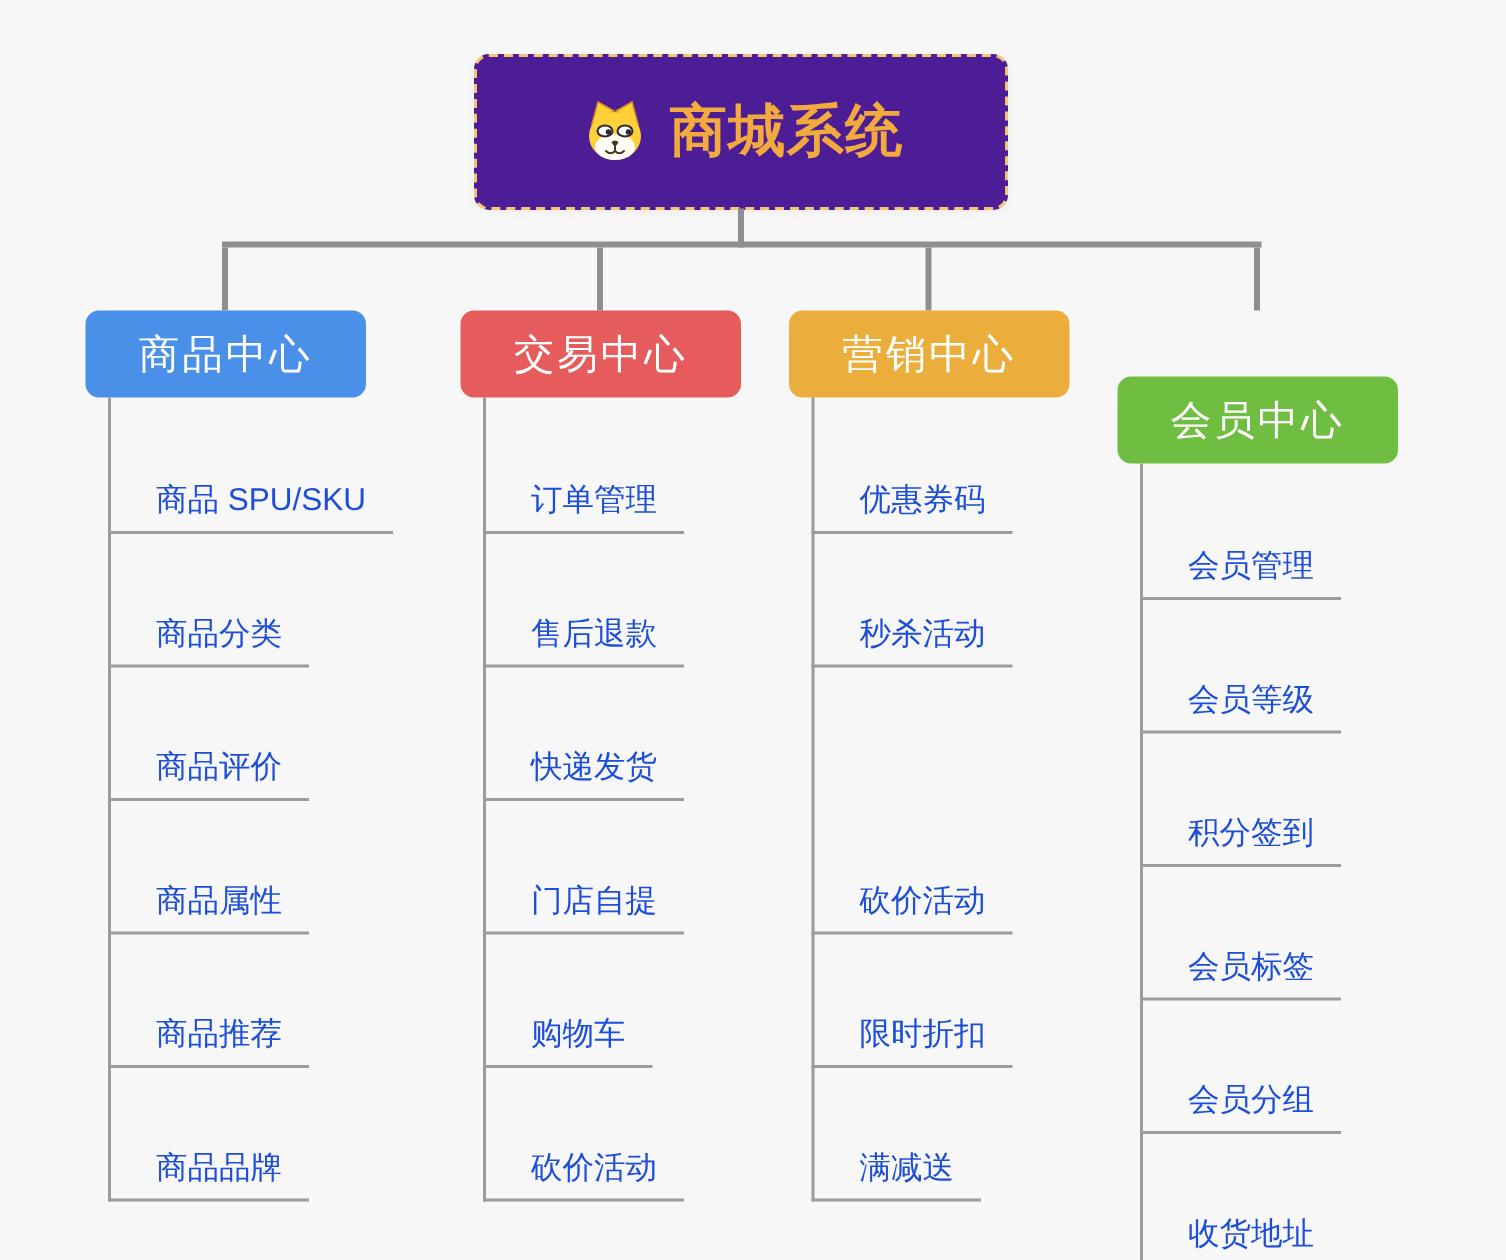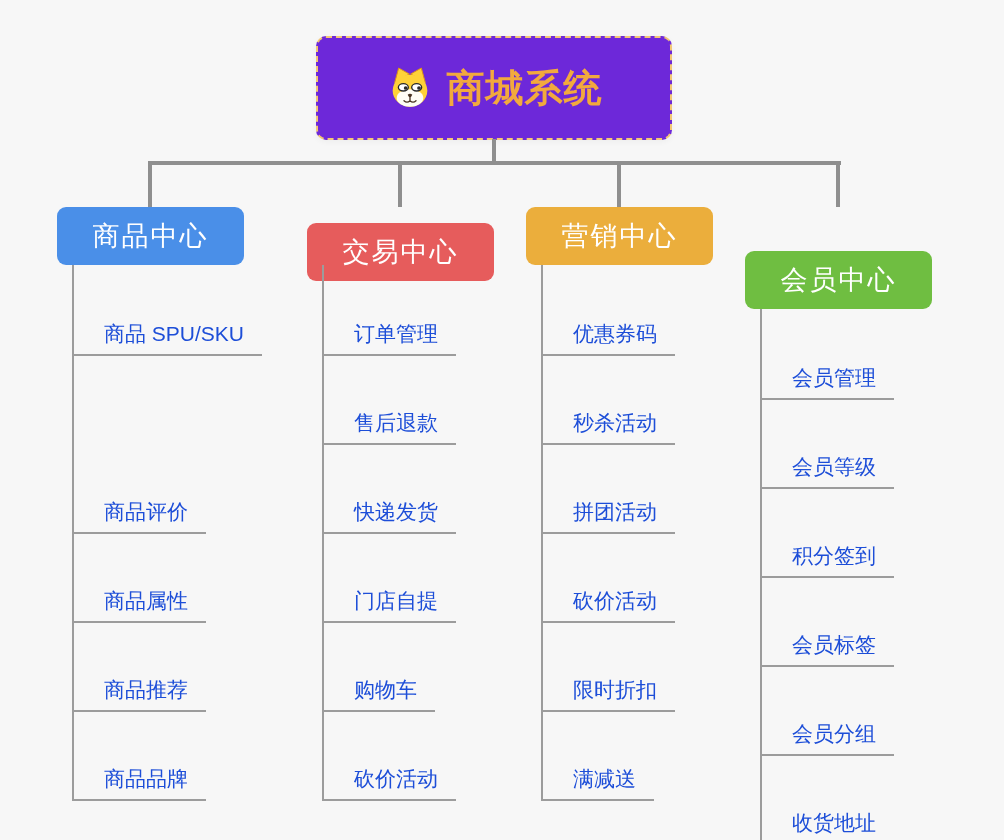"商城系统" .root-node { background: #6d28d9 -> #4c1d95 }
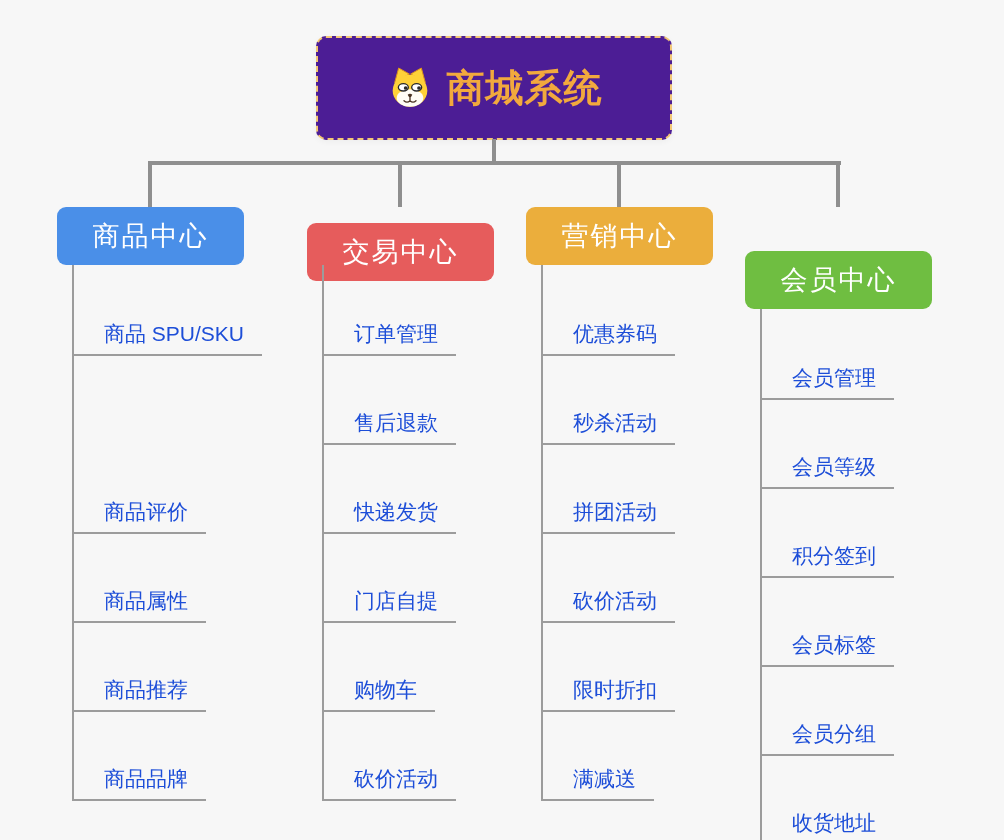"交易中心" div.branch-node { margin-top: 16px -> none }
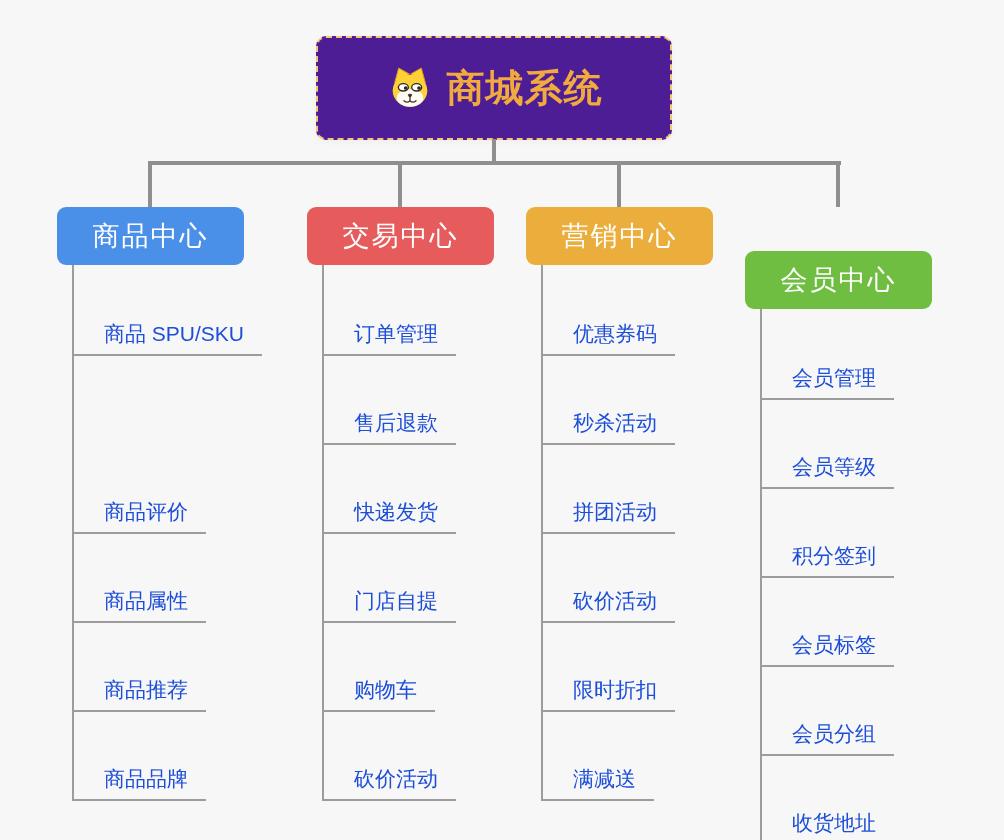"商品分类" div.child { html: none -> <div>商品分类</div> }
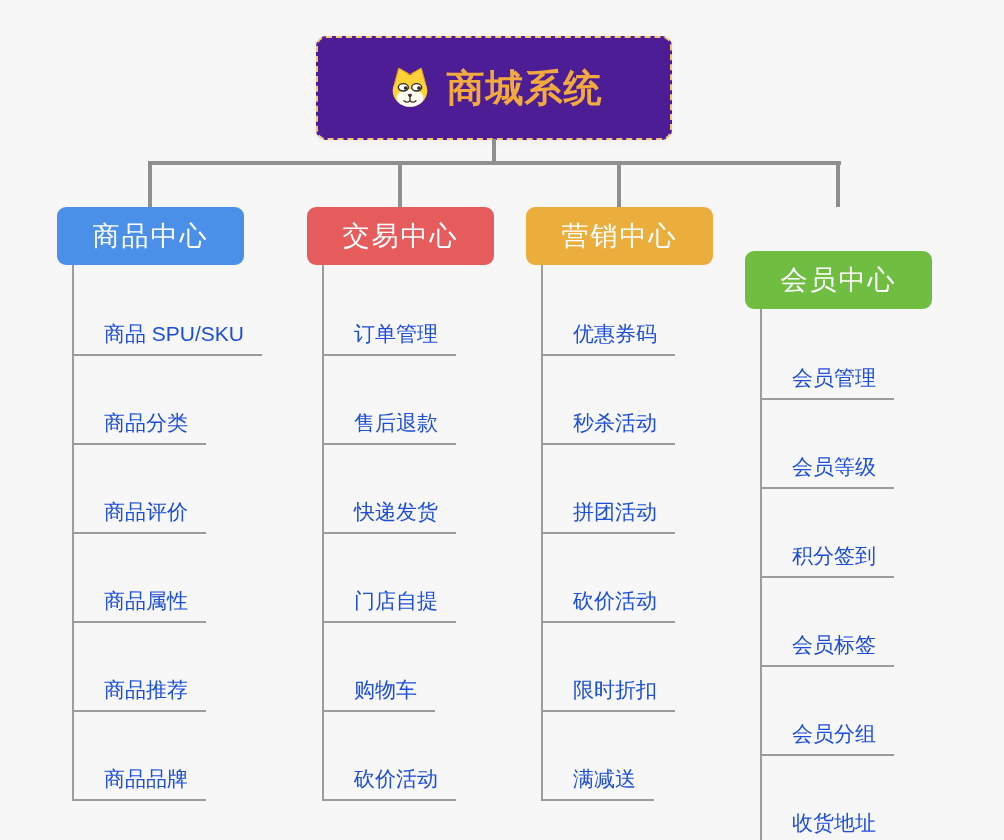"拼团活动" div.child { html: <div>拼团活动</div> -> none }
